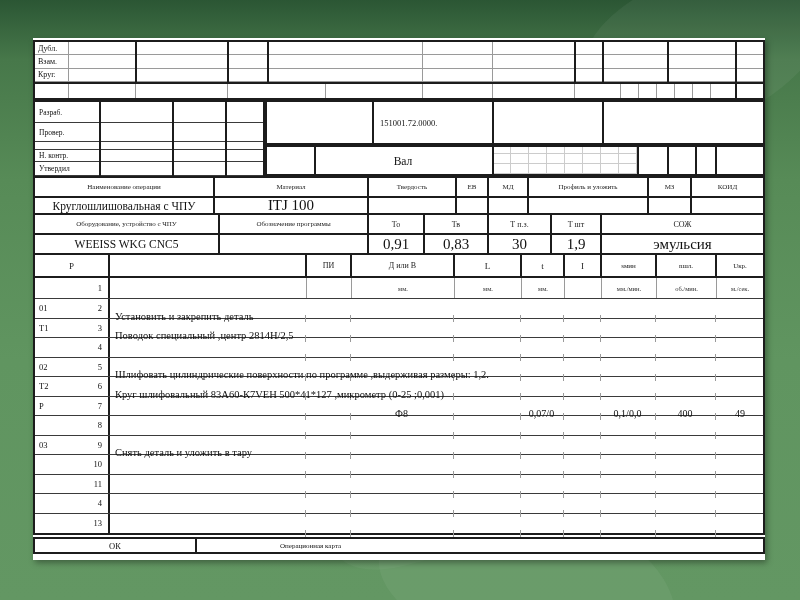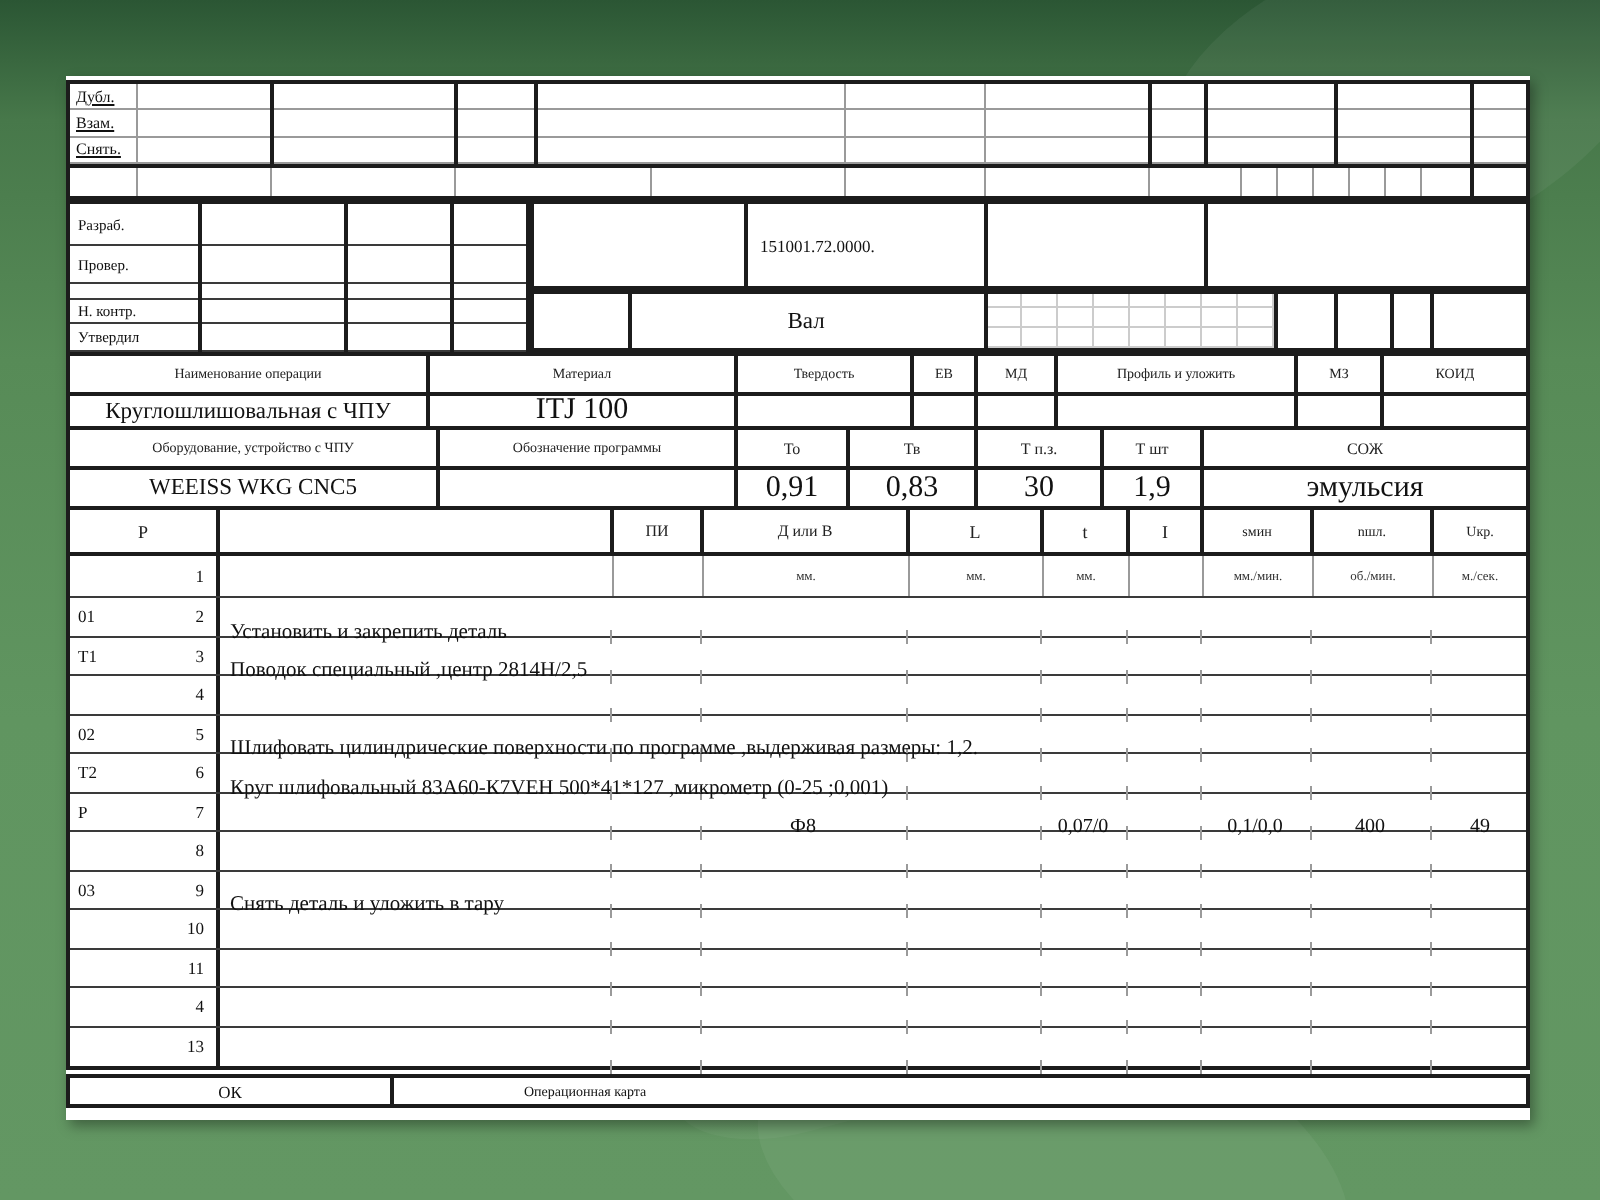"Дубл." .tsrow { text-decoration: underline -> none }
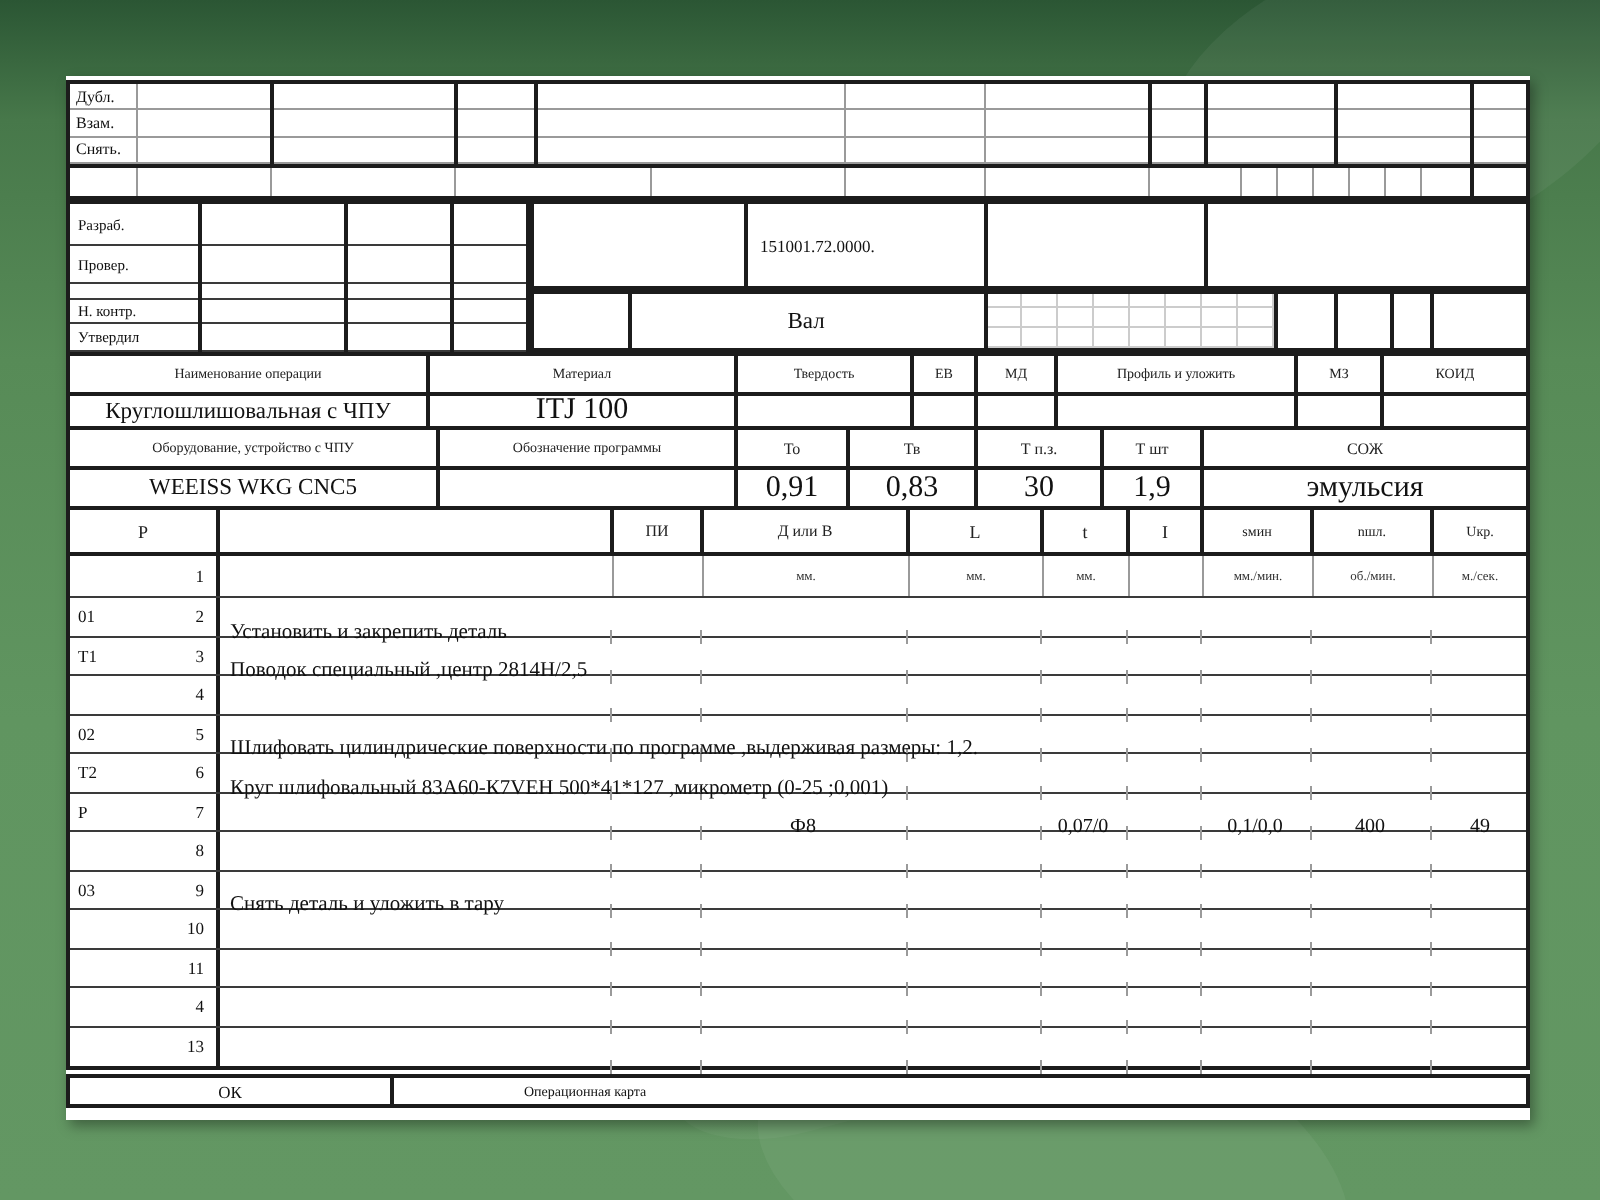"Снять." div.tslabel { text: Снять -> Круг }
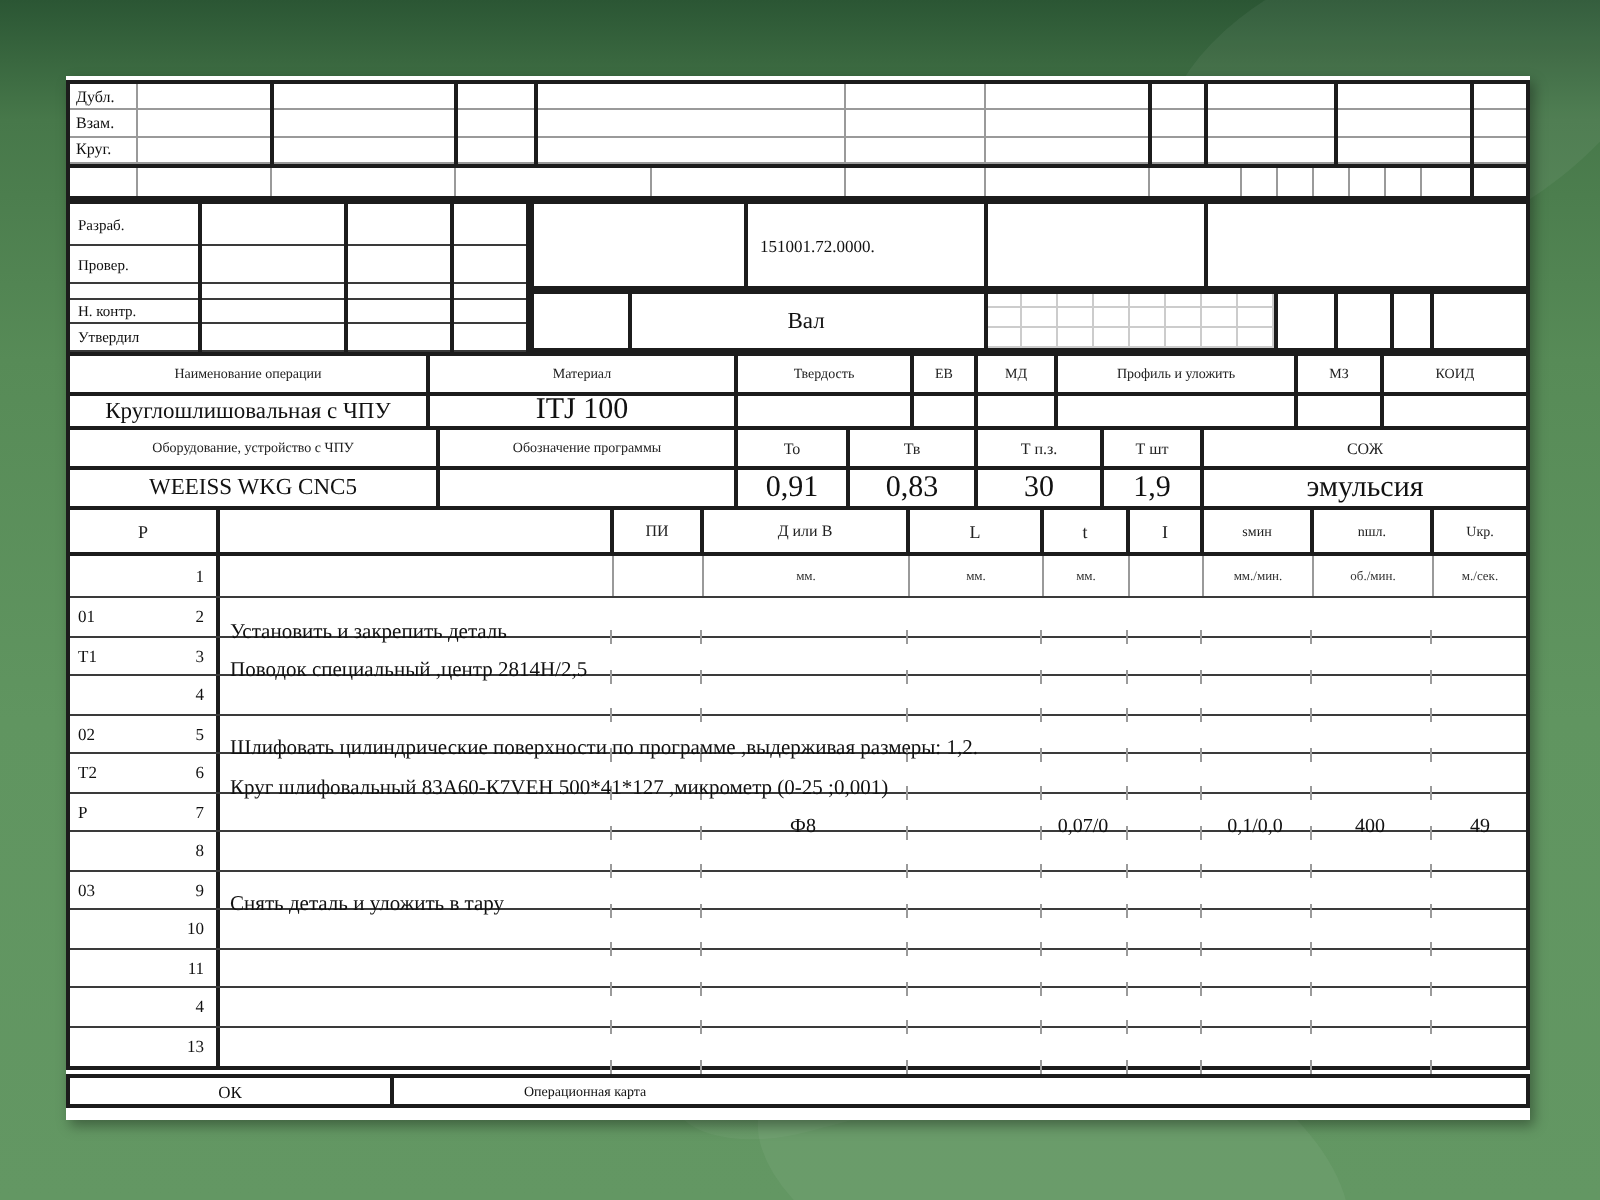"Операционная карта" .oktitle { padding-left: 65px -> 83px }
